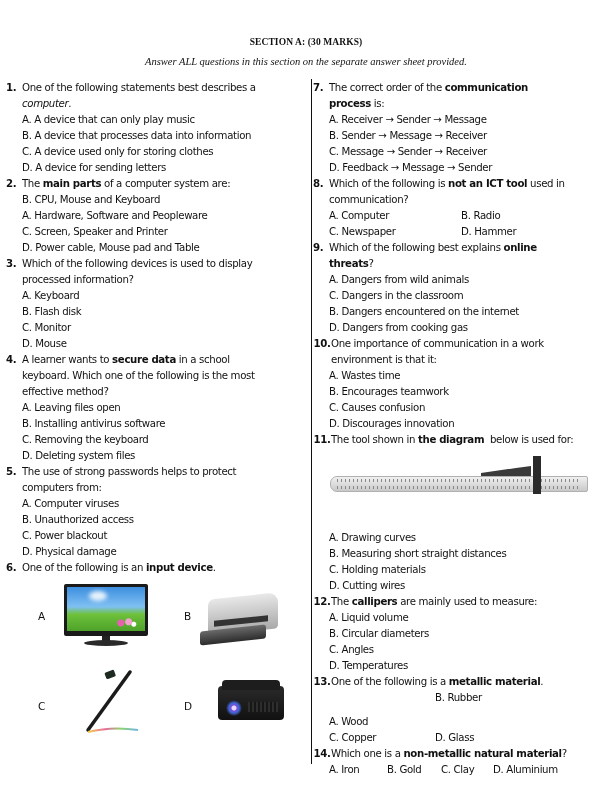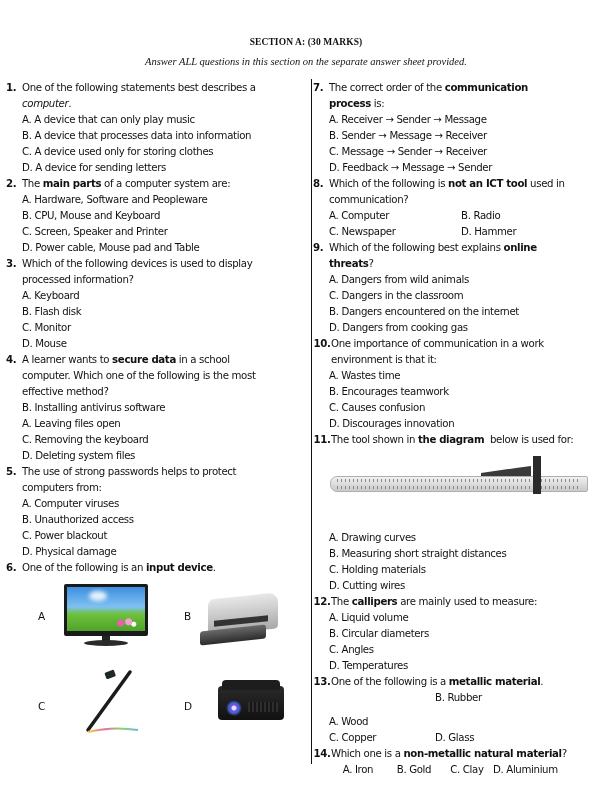"A. Hardware, Software and Peopleware" div.opt { order: before "B. CPU, Mouse and Keyboard" -> after "B. CPU, Mouse and Keyboard" }
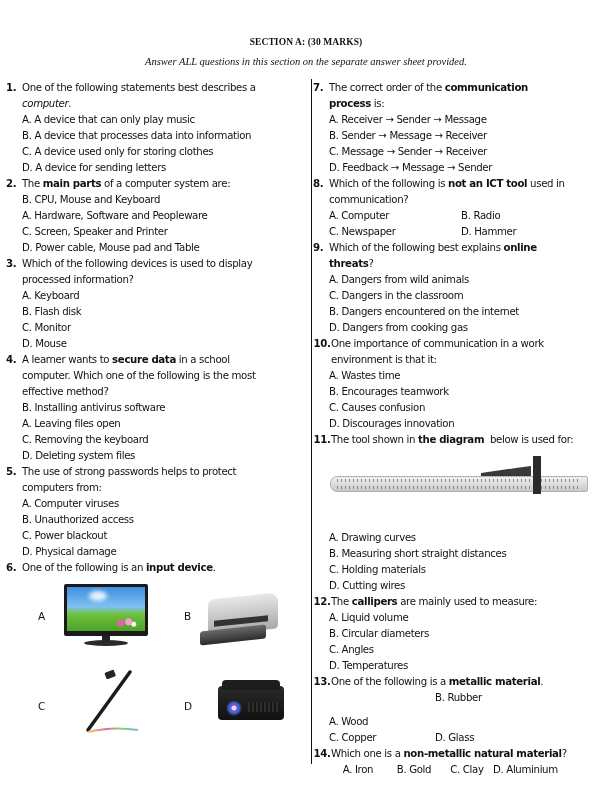"computer. Which one of the" span { text: computer -> keyboard }
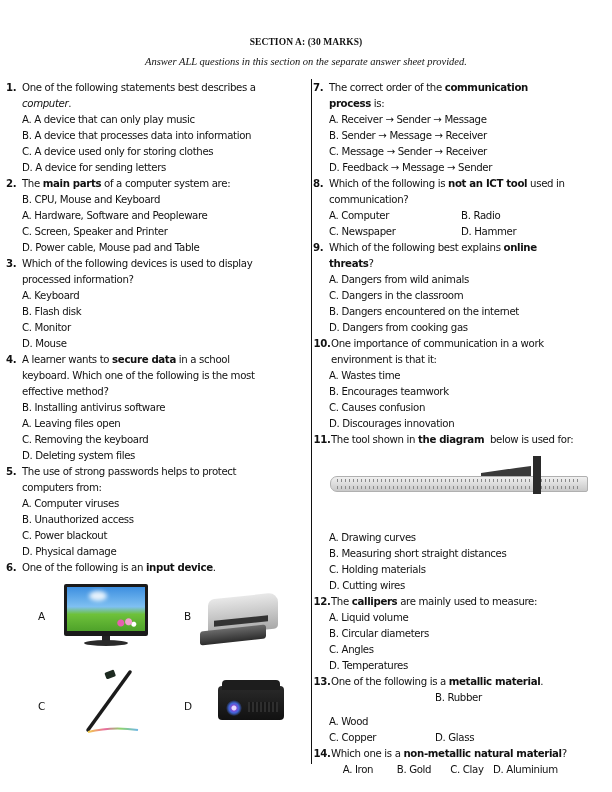"B. Installing antivirus software" div.opt { order: before "A. Leaving files open" -> after "A. Leaving files open" }
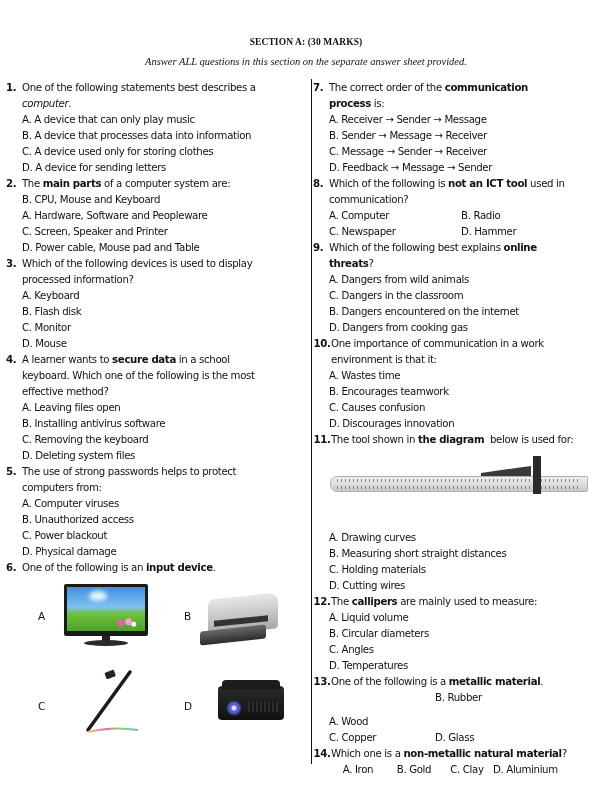"A. Iron" .opt-row4 span { text-align: center -> none }
